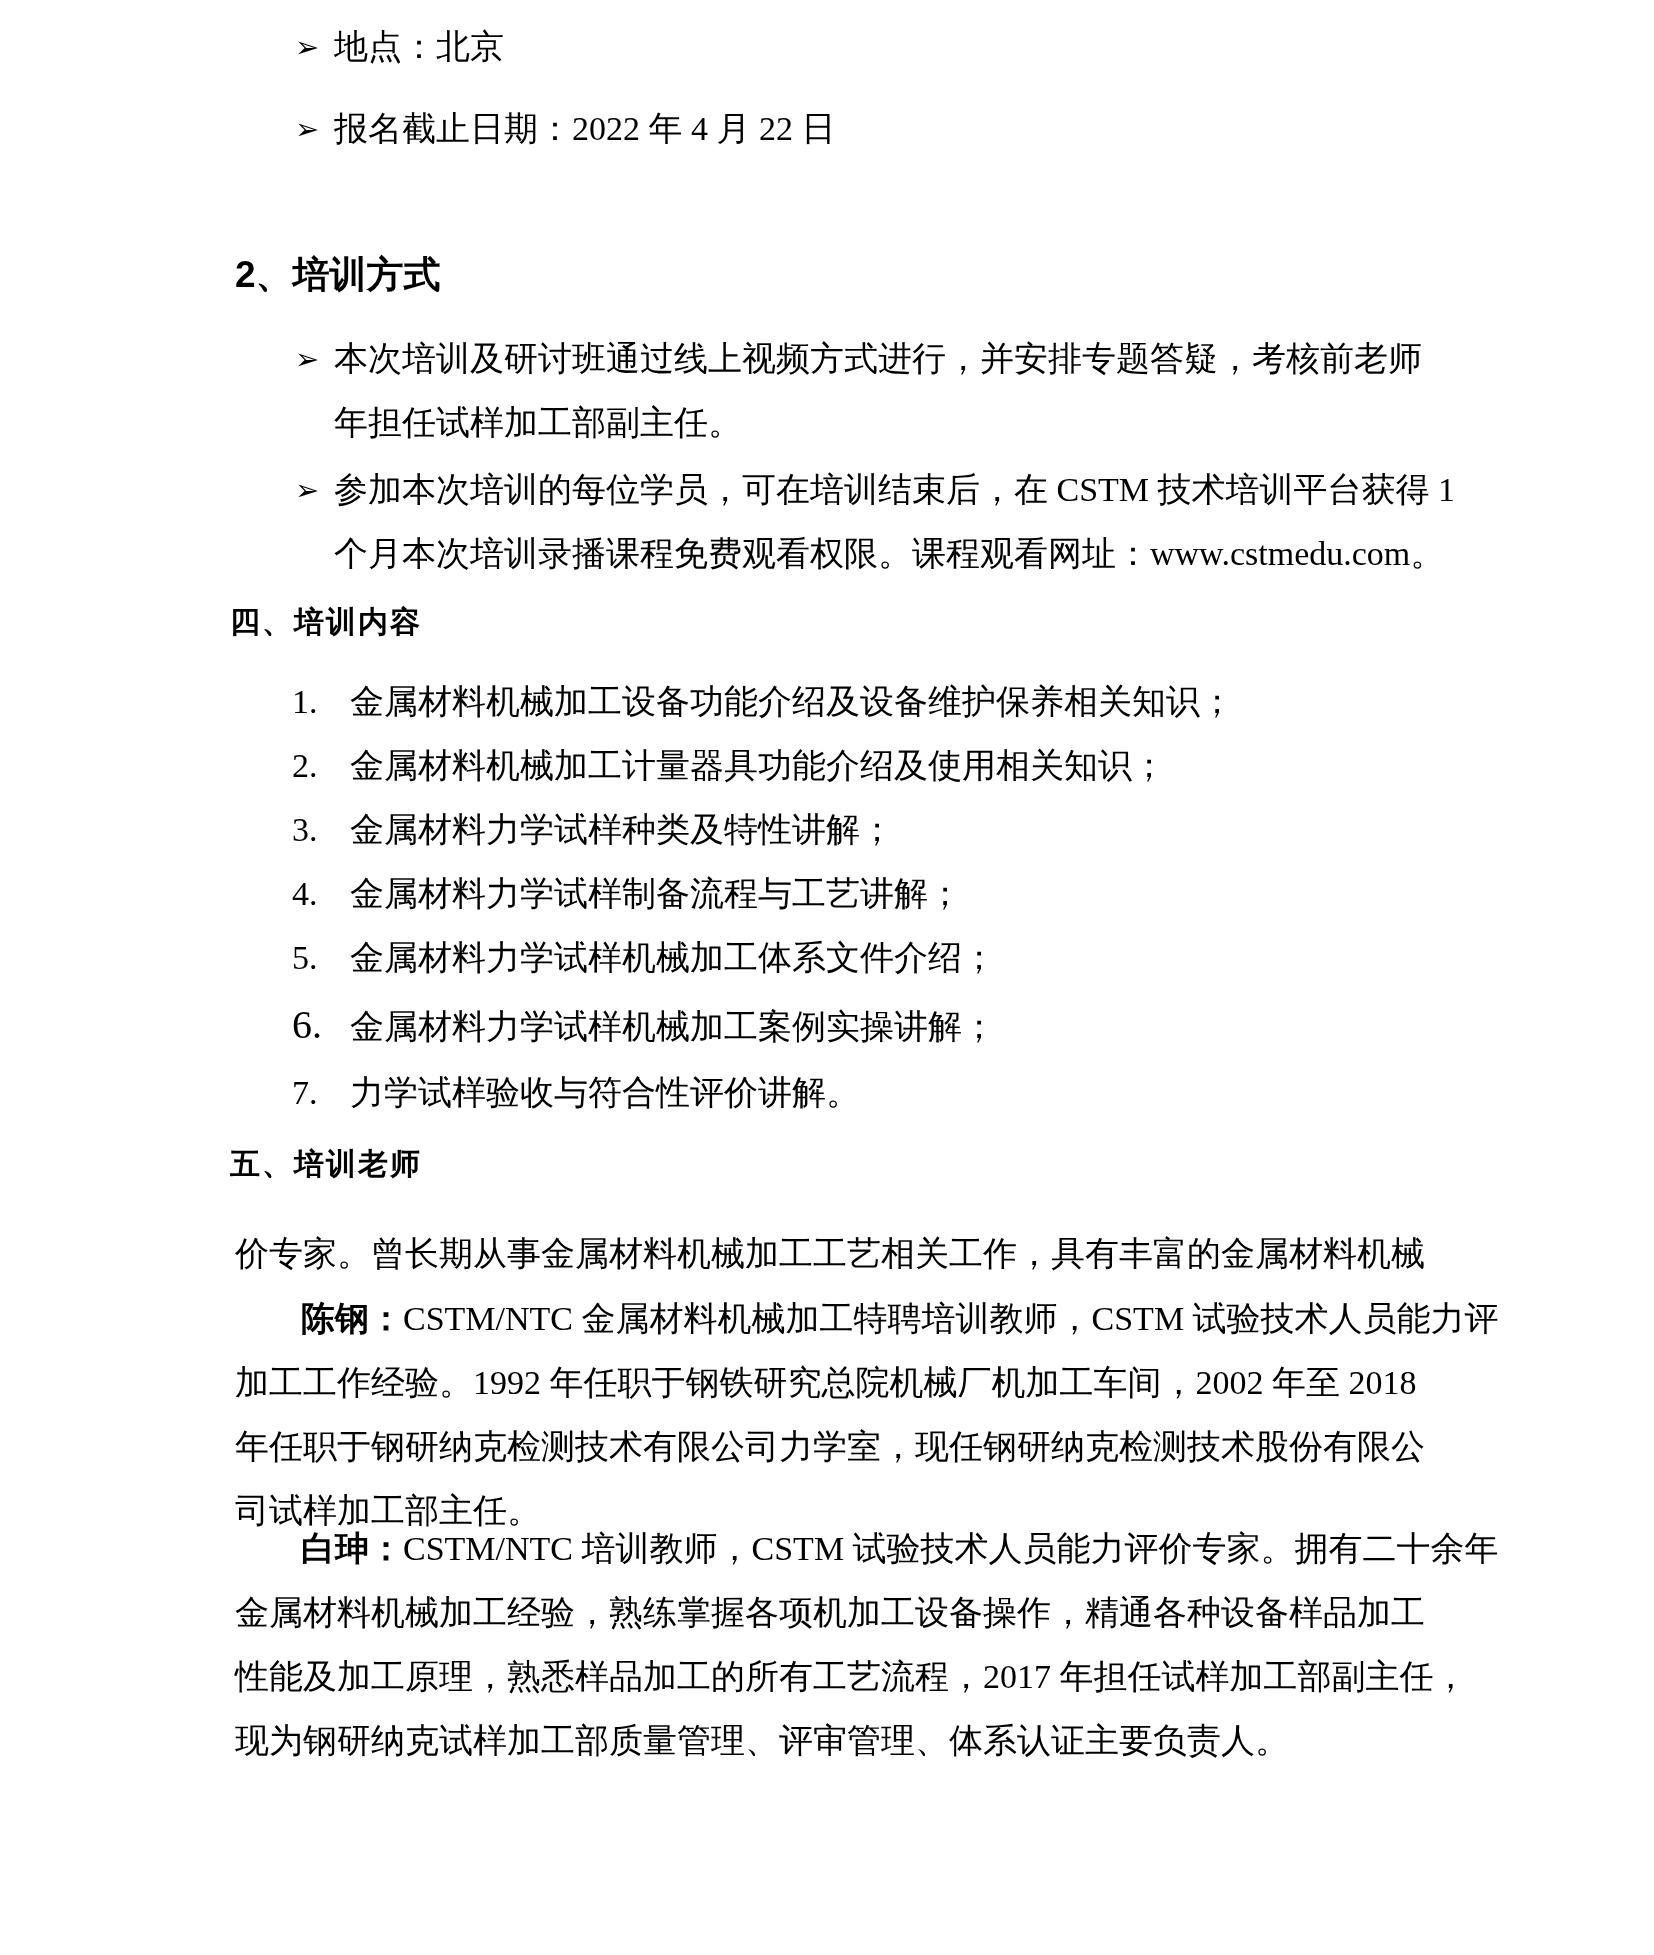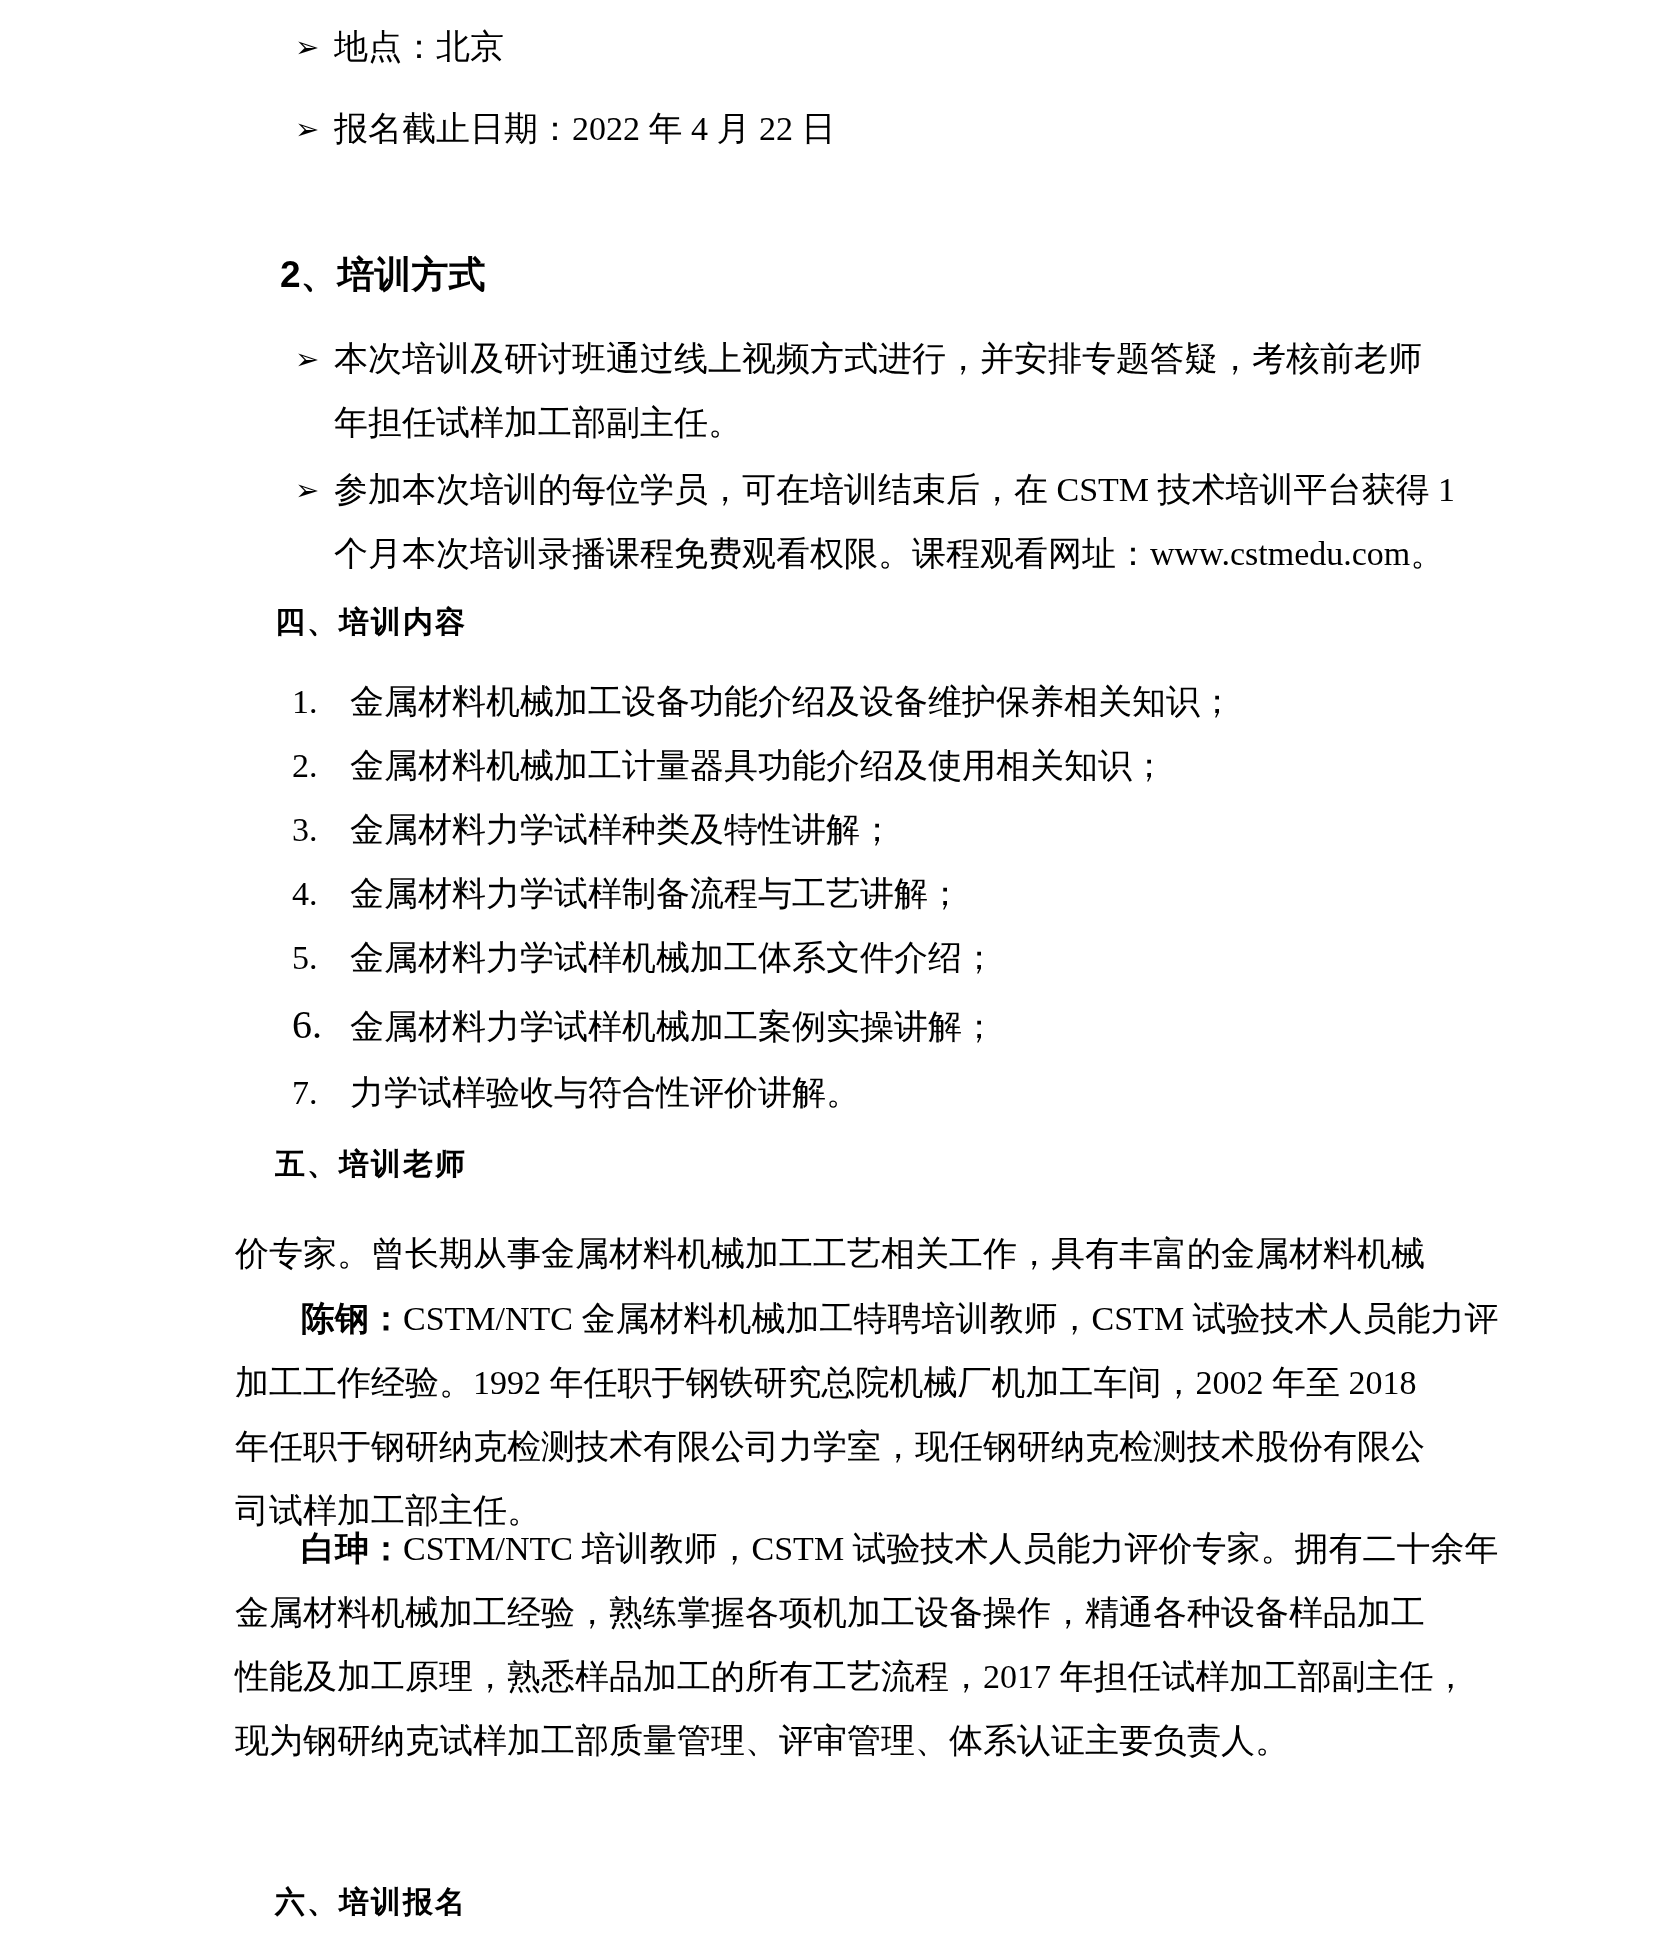"2、培训方式" .heading { margin-left: 45px -> none }
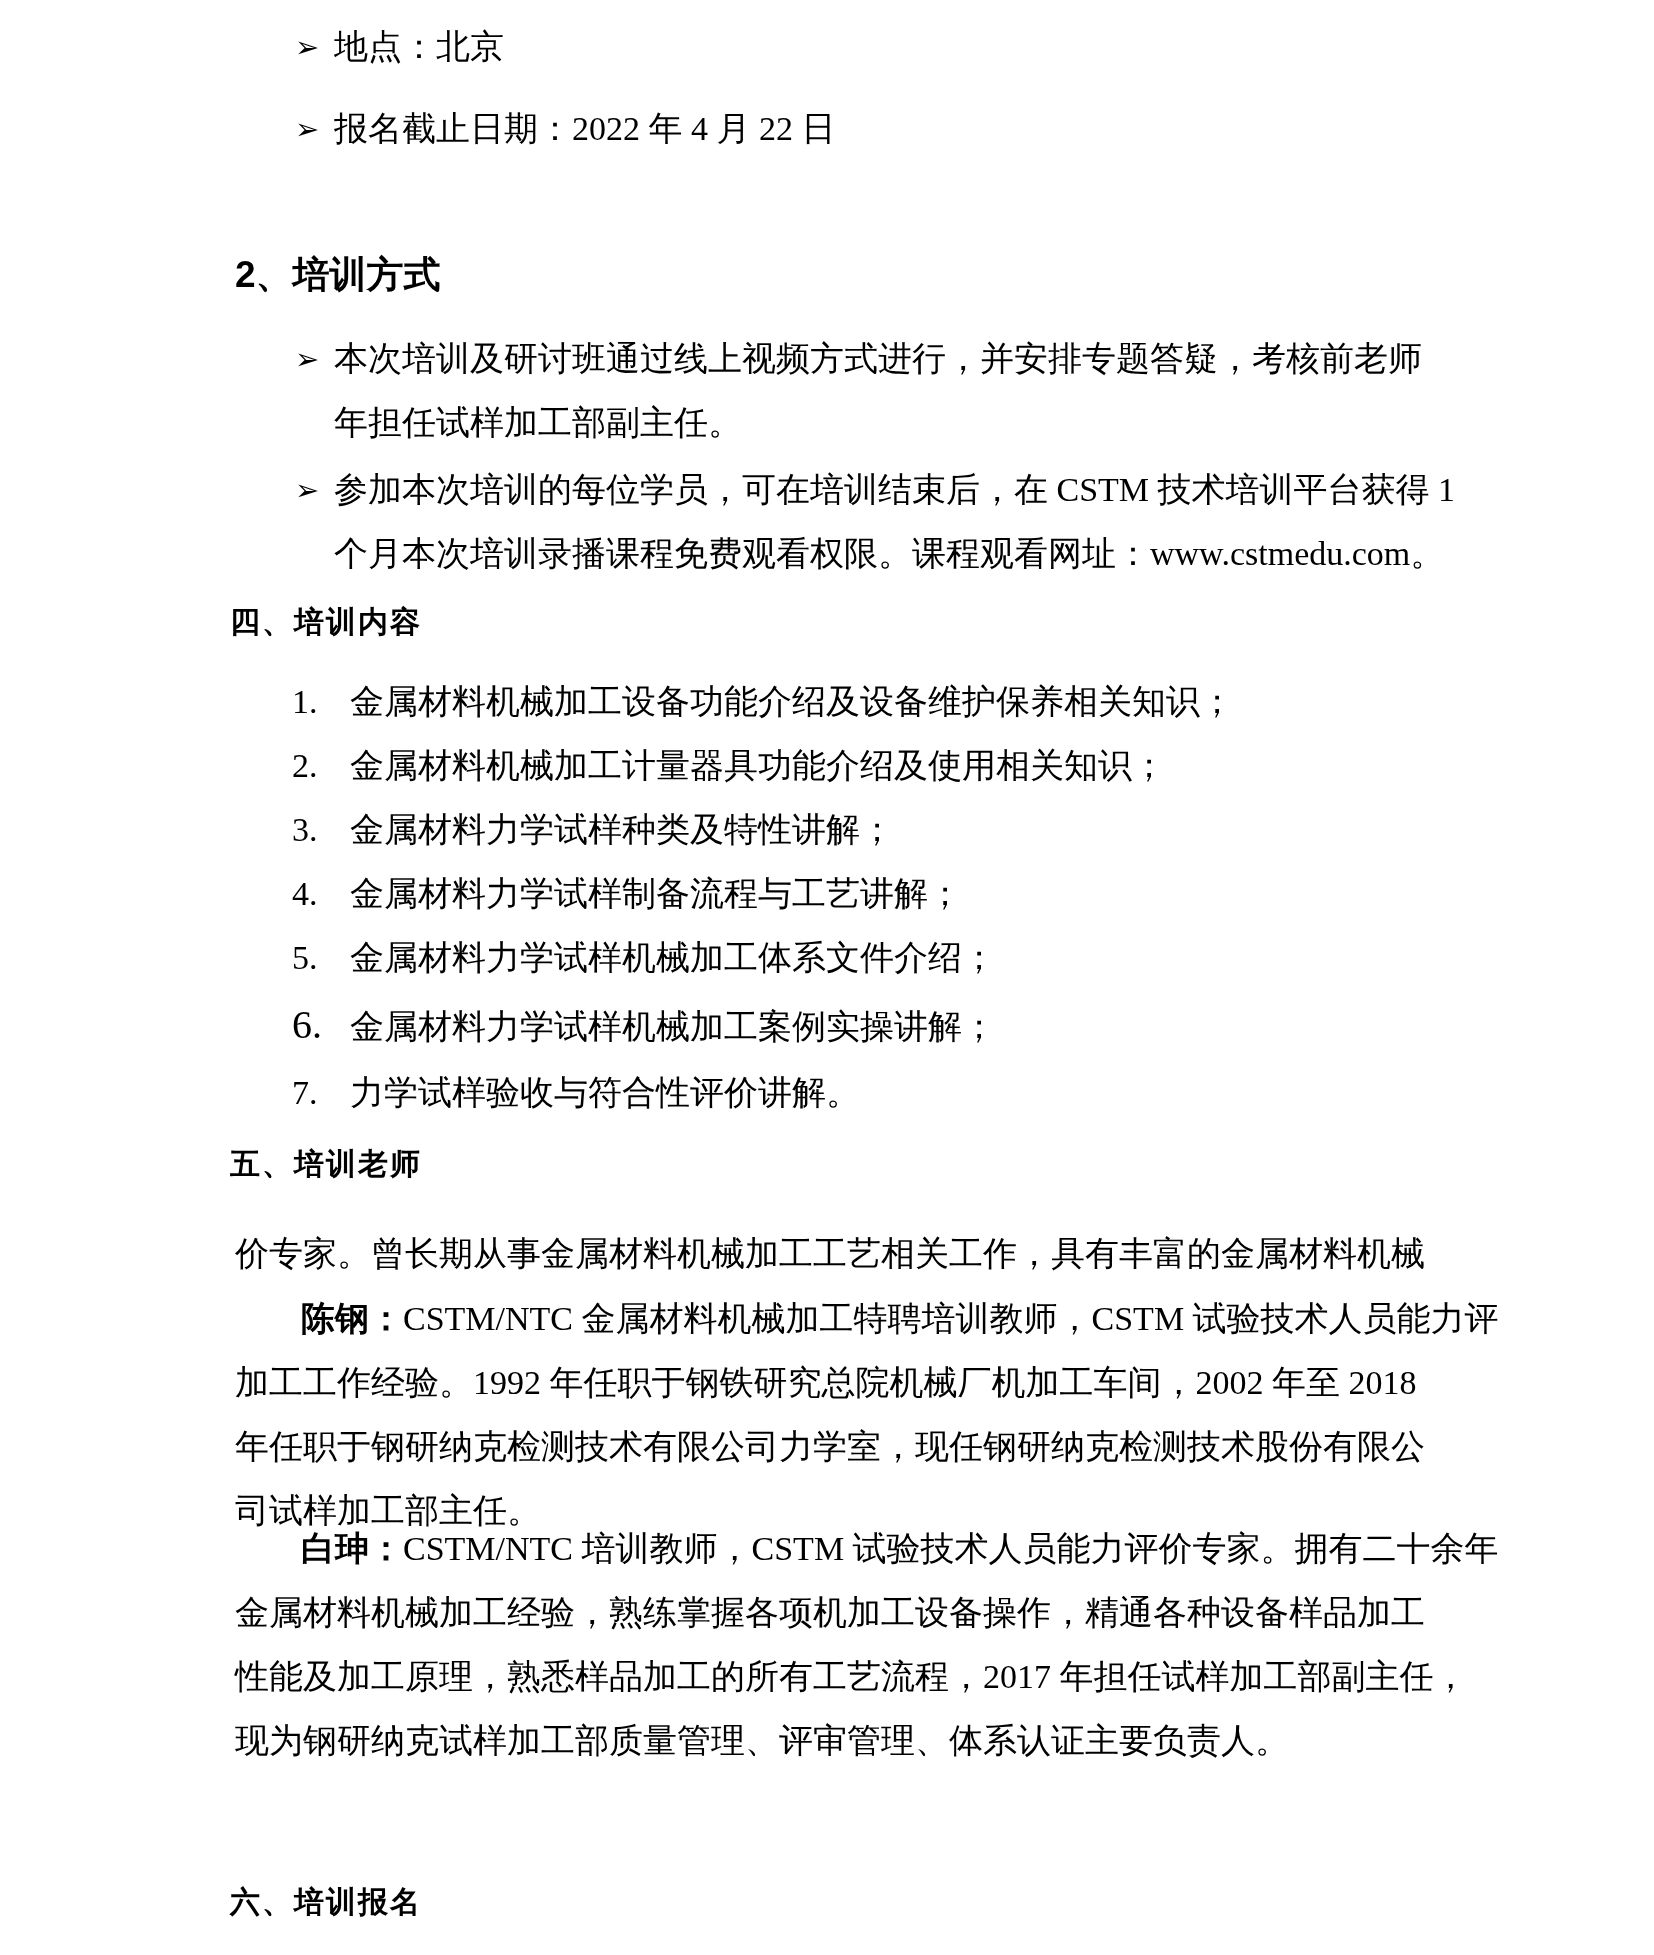"六、培训报名" div.abs { html: <div>六、培训报名</div> -> none }
